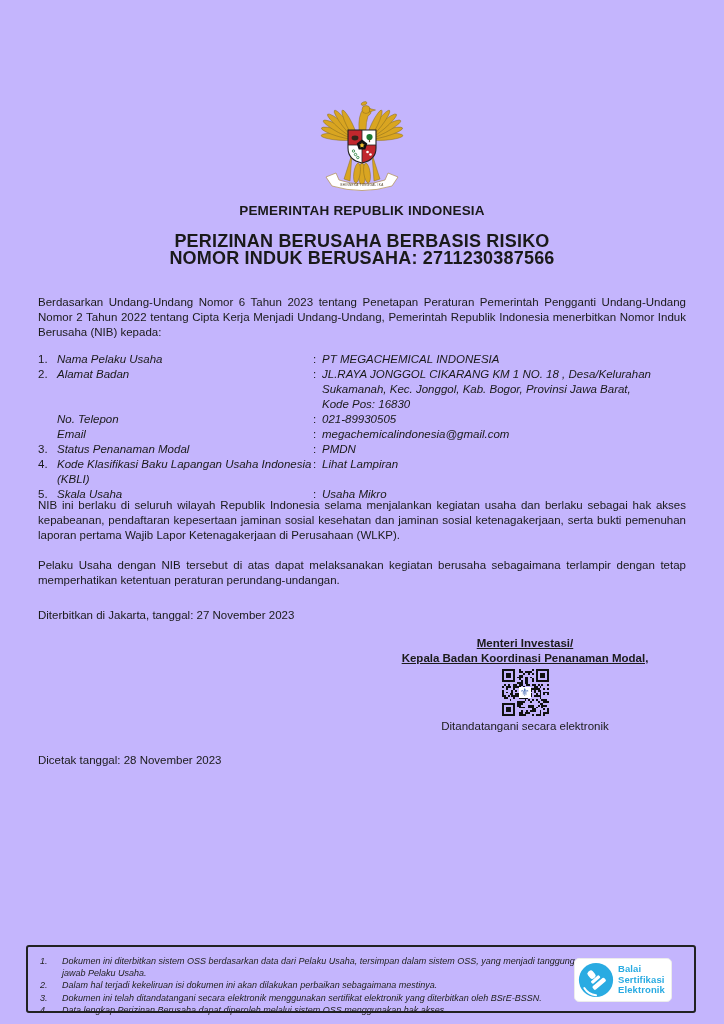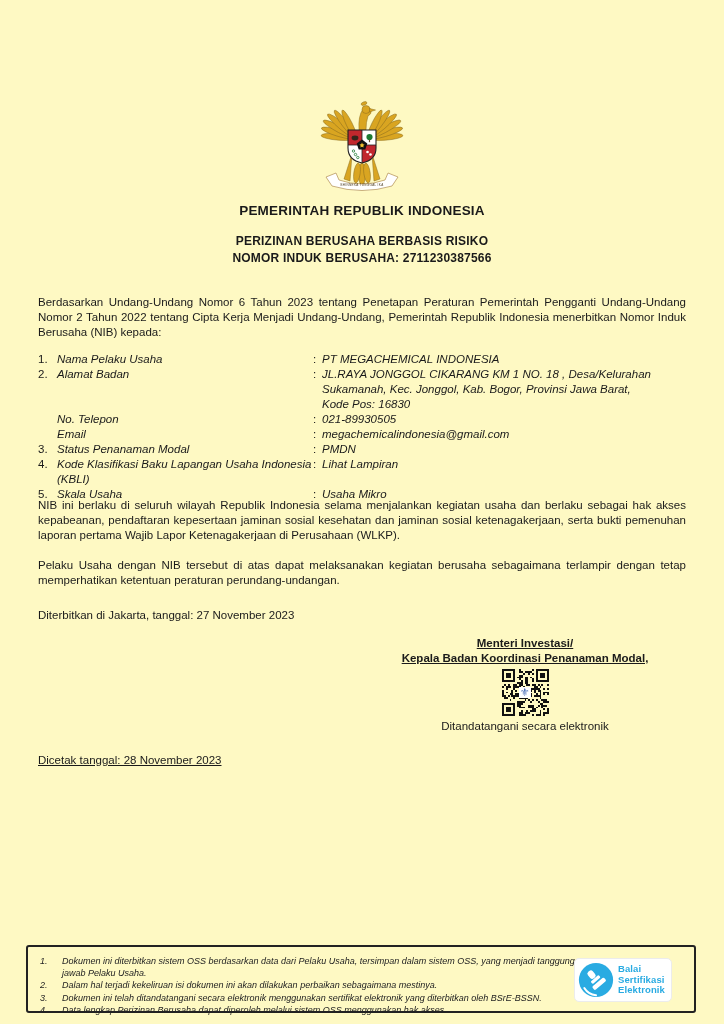"PEMERINTAH REPUBLIK INDONESIA" .page { background: #fef9c3 -> #c4b5fd }
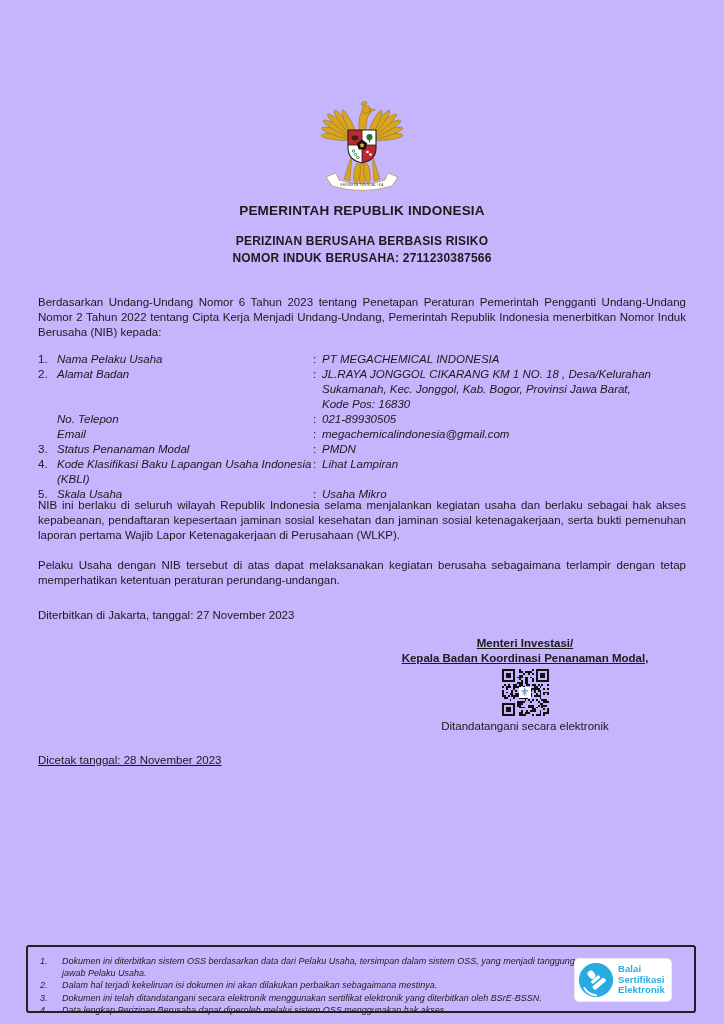"PERIZINAN BERUSAHA BERBASIS RISIKO" .doc-title { font-size: 12px -> 18px }
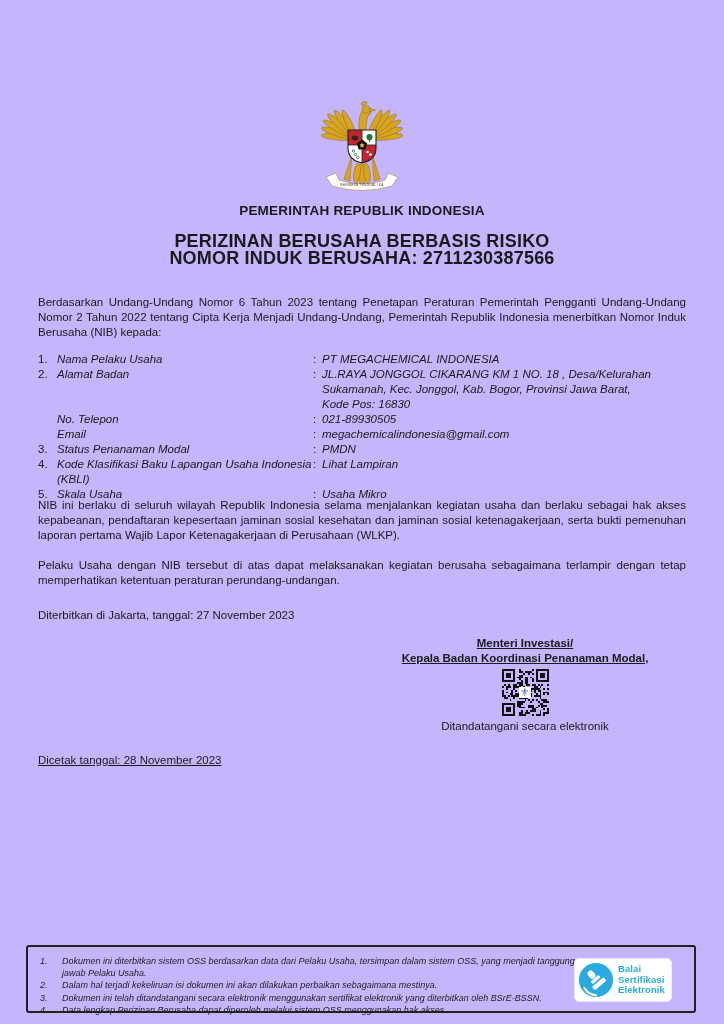"Dicetak tanggal: 28 November 2023" .printed { text-decoration: underline -> none }
